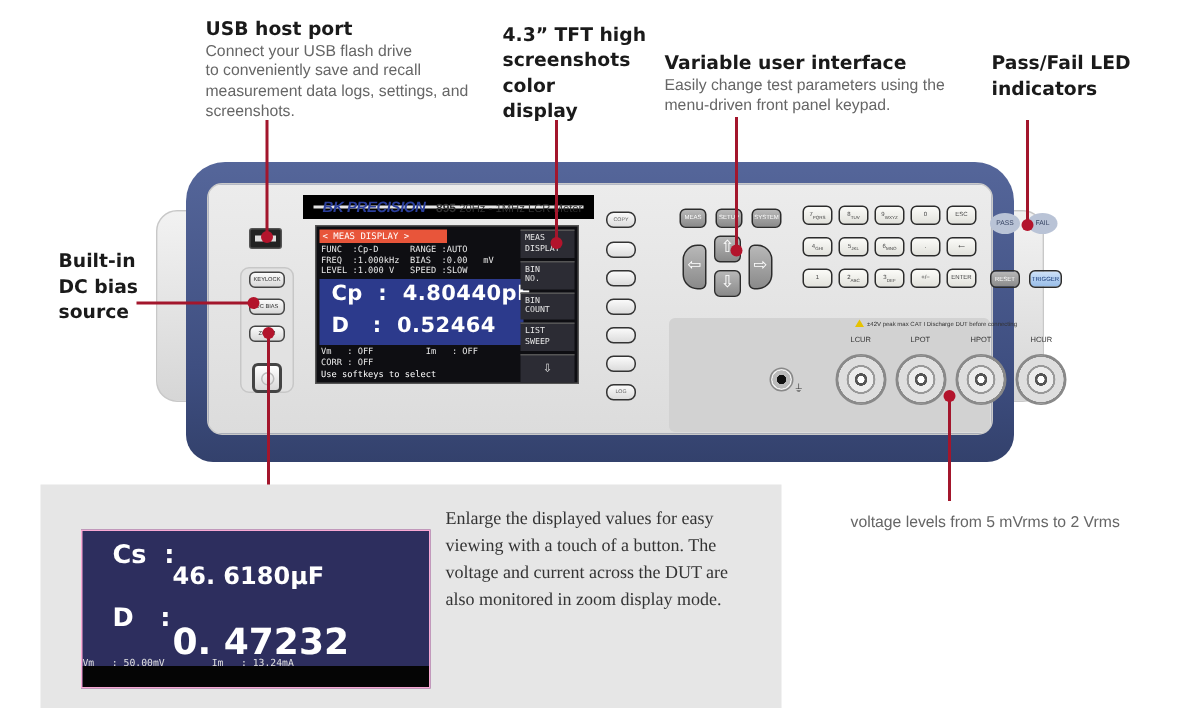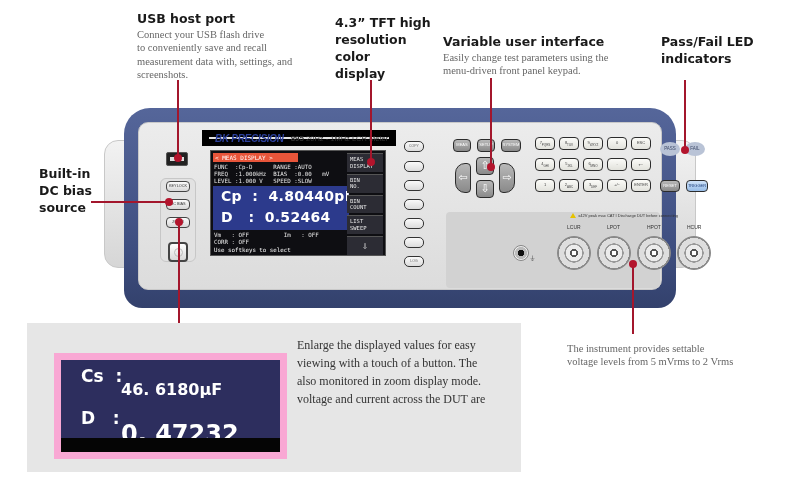"Connect your USB flash drive" .co-body { font-family: Liberation Serif, serif -> Liberation Sans, sans-serif }
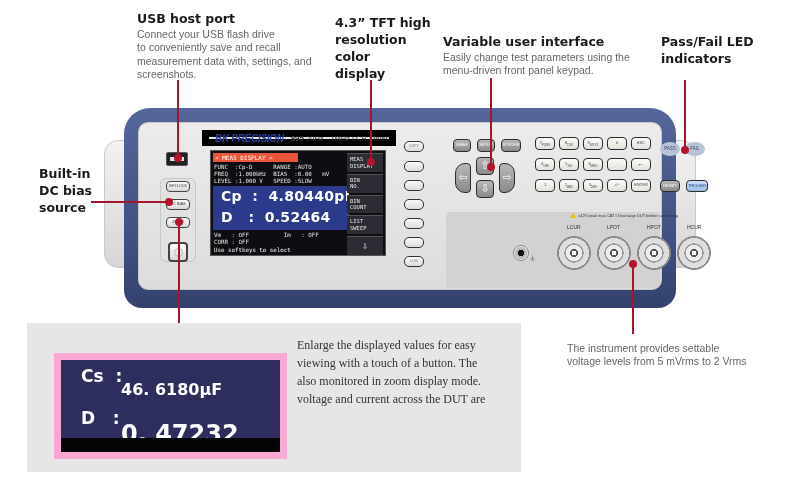"resolution color" div.co-title { text: resolution -> screenshots }
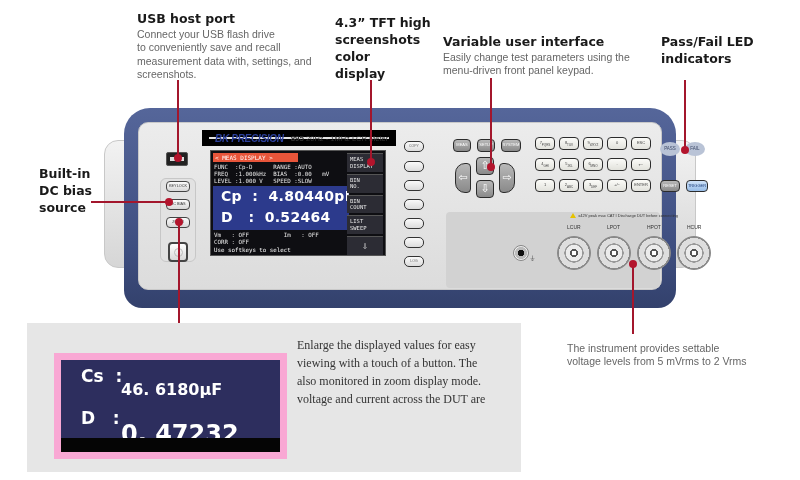"measurement data with, settings, and" div.co-body { text: with -> logs }
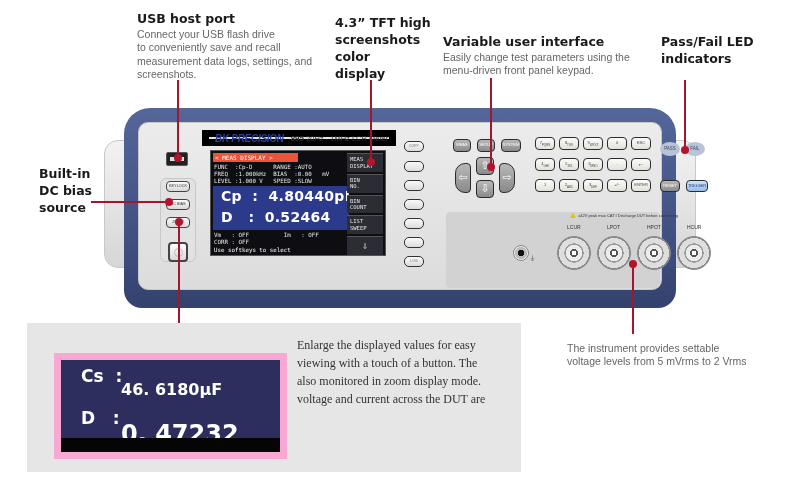"The instrument provides settable" div.co-body { html: <div>The instrument provides settable</div> -> none }
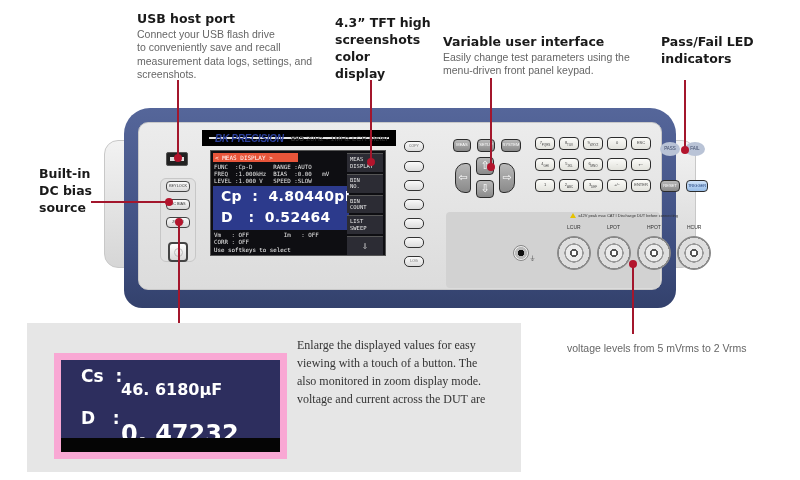"Cs :" .zlcd { border: 7px solid #f9a8d4 -> 1px solid #f9a8d4 }
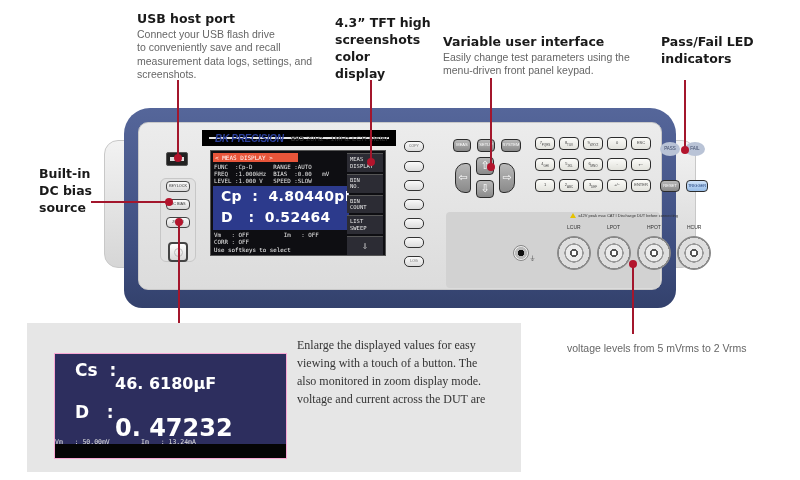"also monitored in zoom display" div.zbody { order: before "voltage and current across the" -> after "voltage and current across the" }
